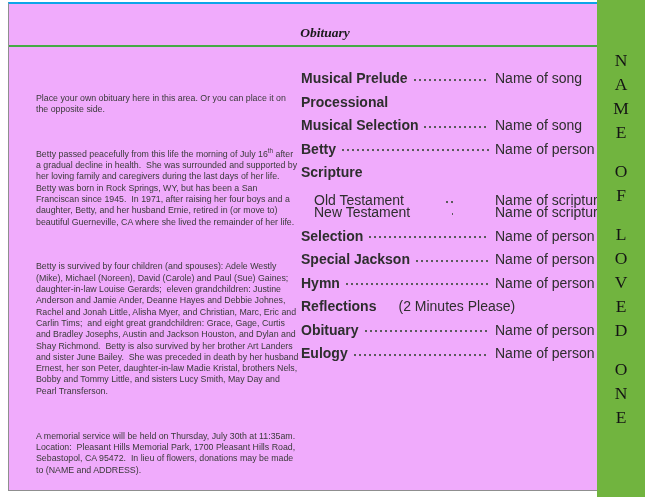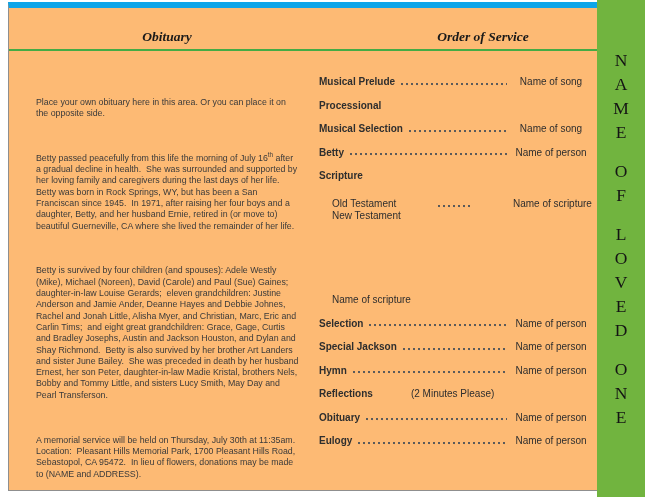"Obituary" .content-box { background: #fdba74 -> #f0abfc; border-top: 6px solid #0ea5e9 -> 2px solid #0ea5e9 }
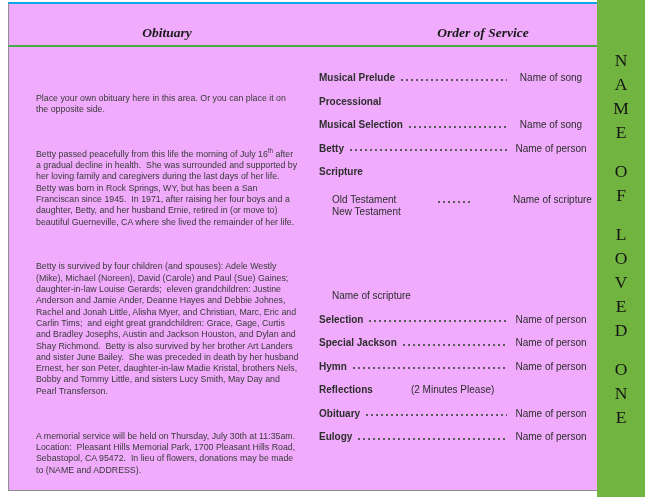"Order of Service" div.header-cell { html: <div>Order of Service</div> -> none }
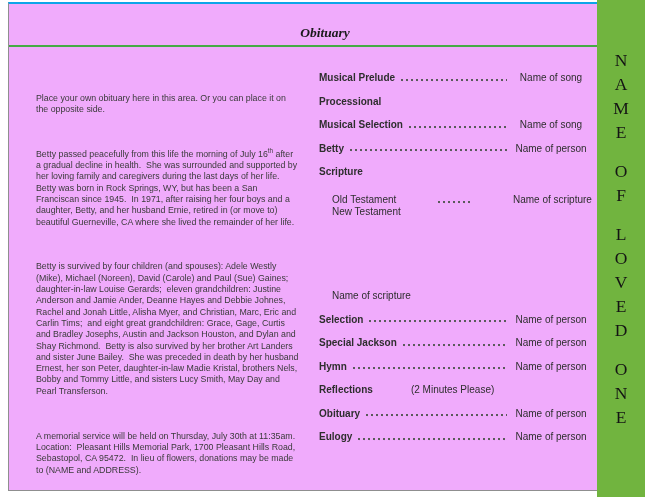"Musical Prelude" .service-col { font-size: 10px -> 14px; left: 310px -> 292px; text-align: center -> none }
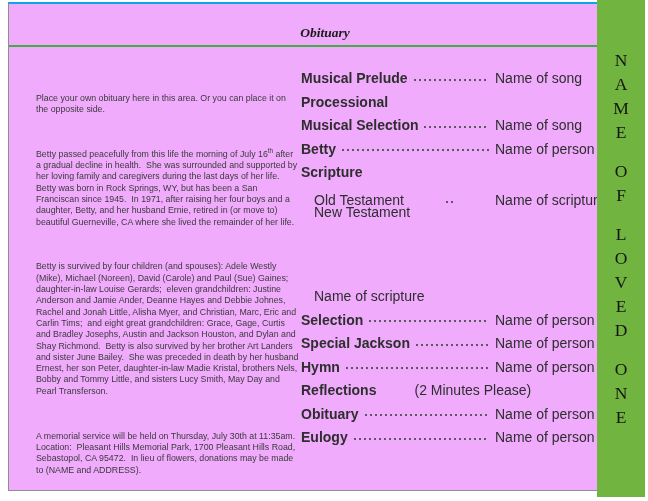"New Testament" .svc-row.sub.last { flex-direction: column -> none }
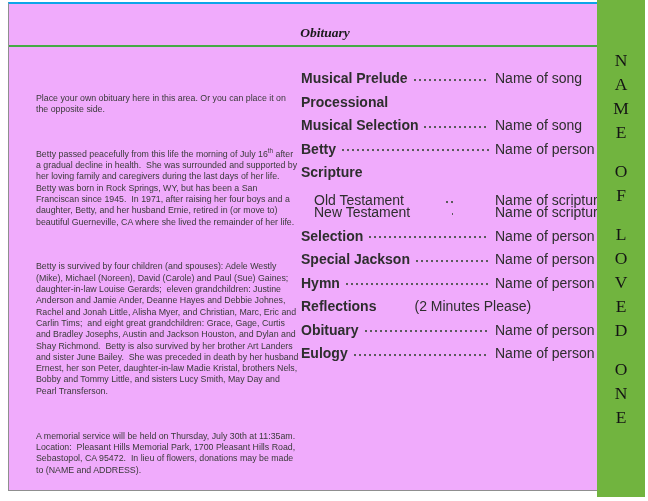"(2 Minutes Please)" .svc-note { margin-left: 19px -> 3px }
